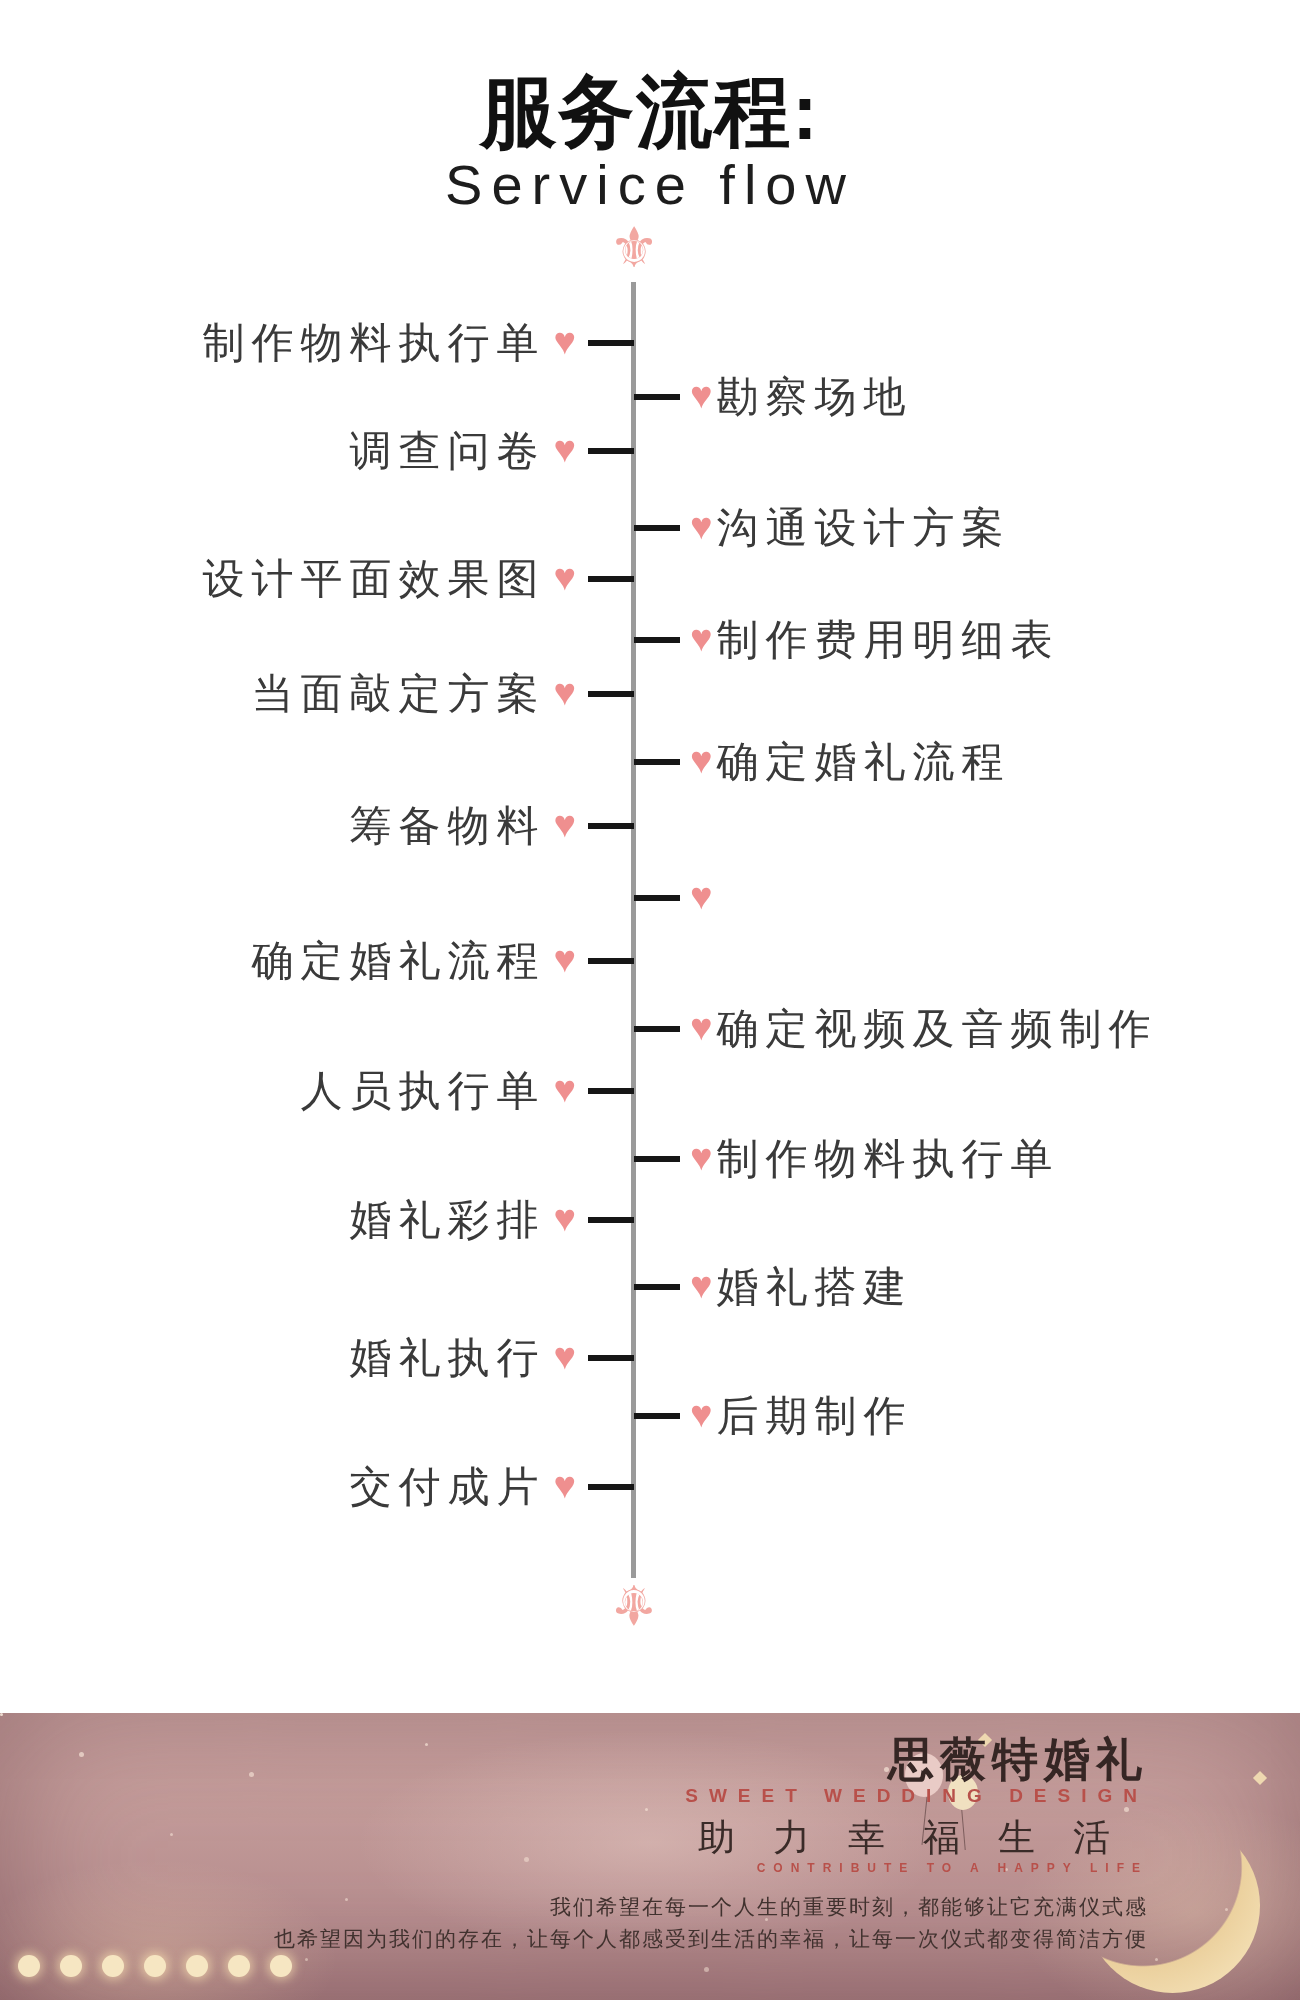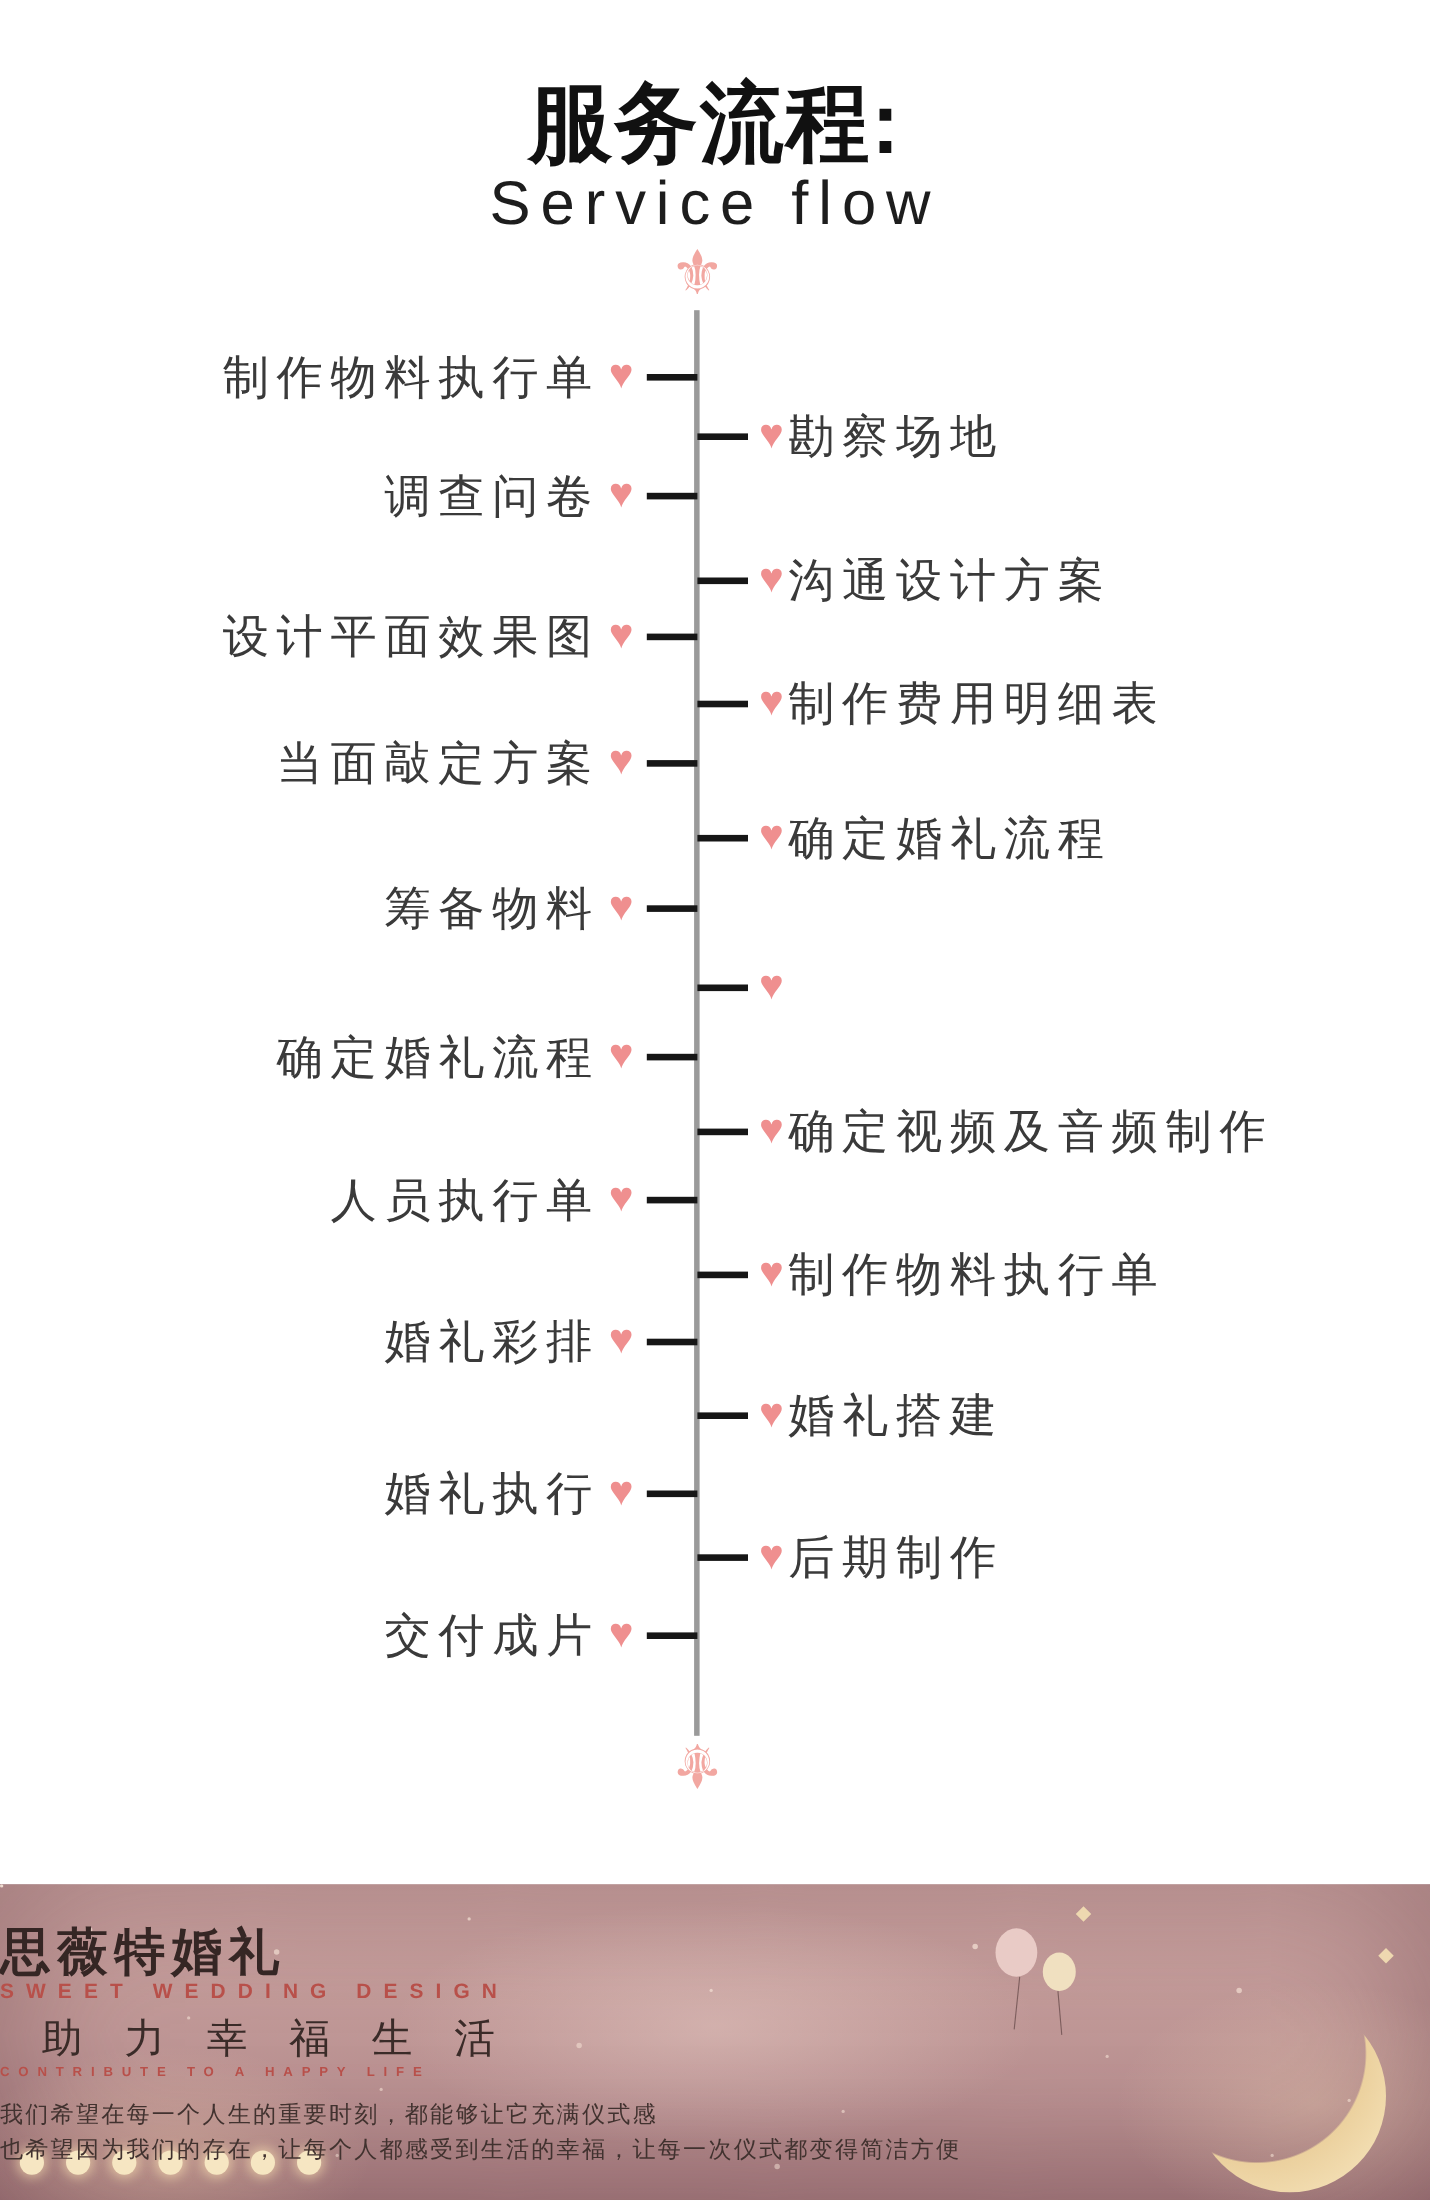"思薇特婚礼" .f-text { margin-top: 15px -> none; text-align: left -> right }
